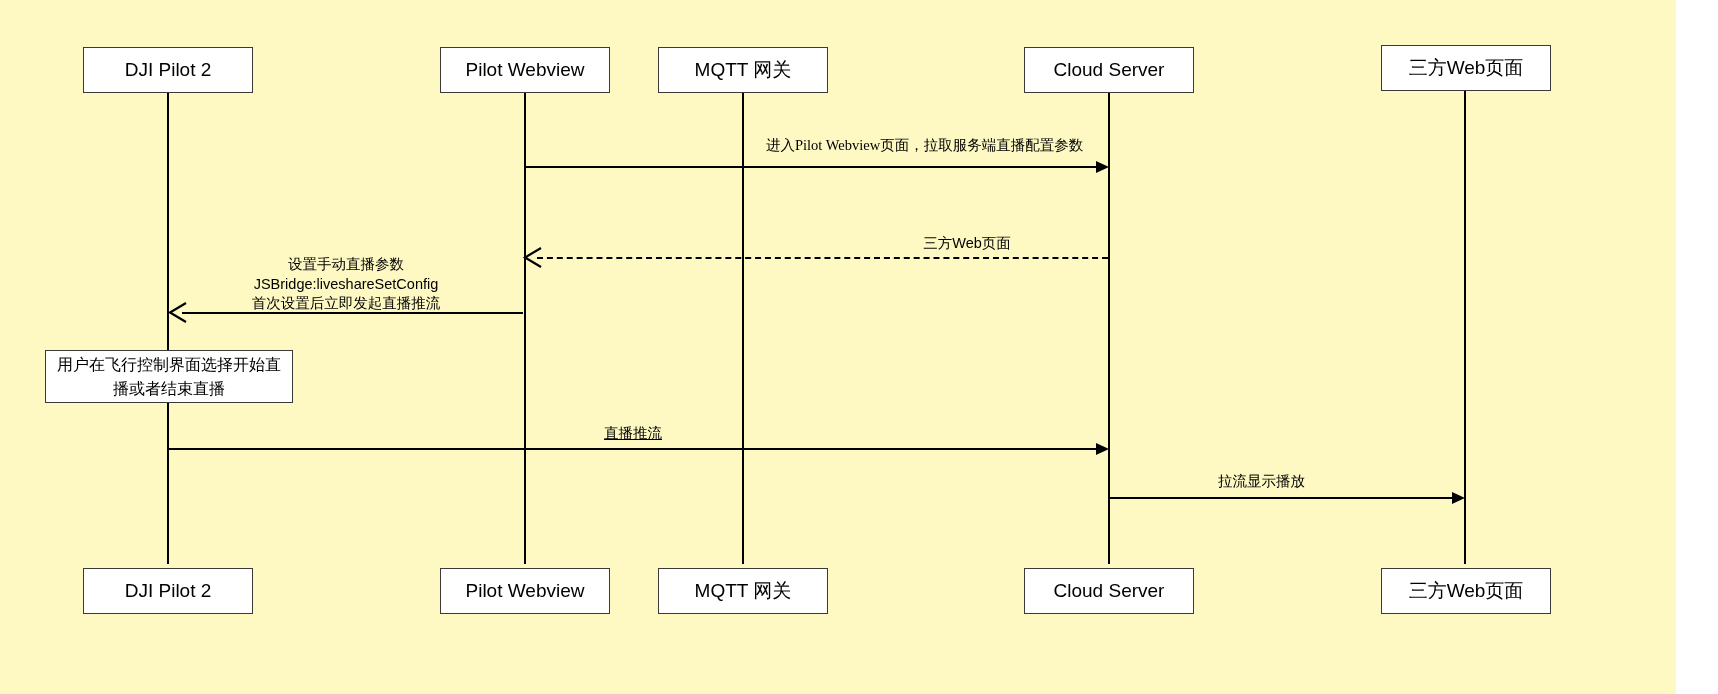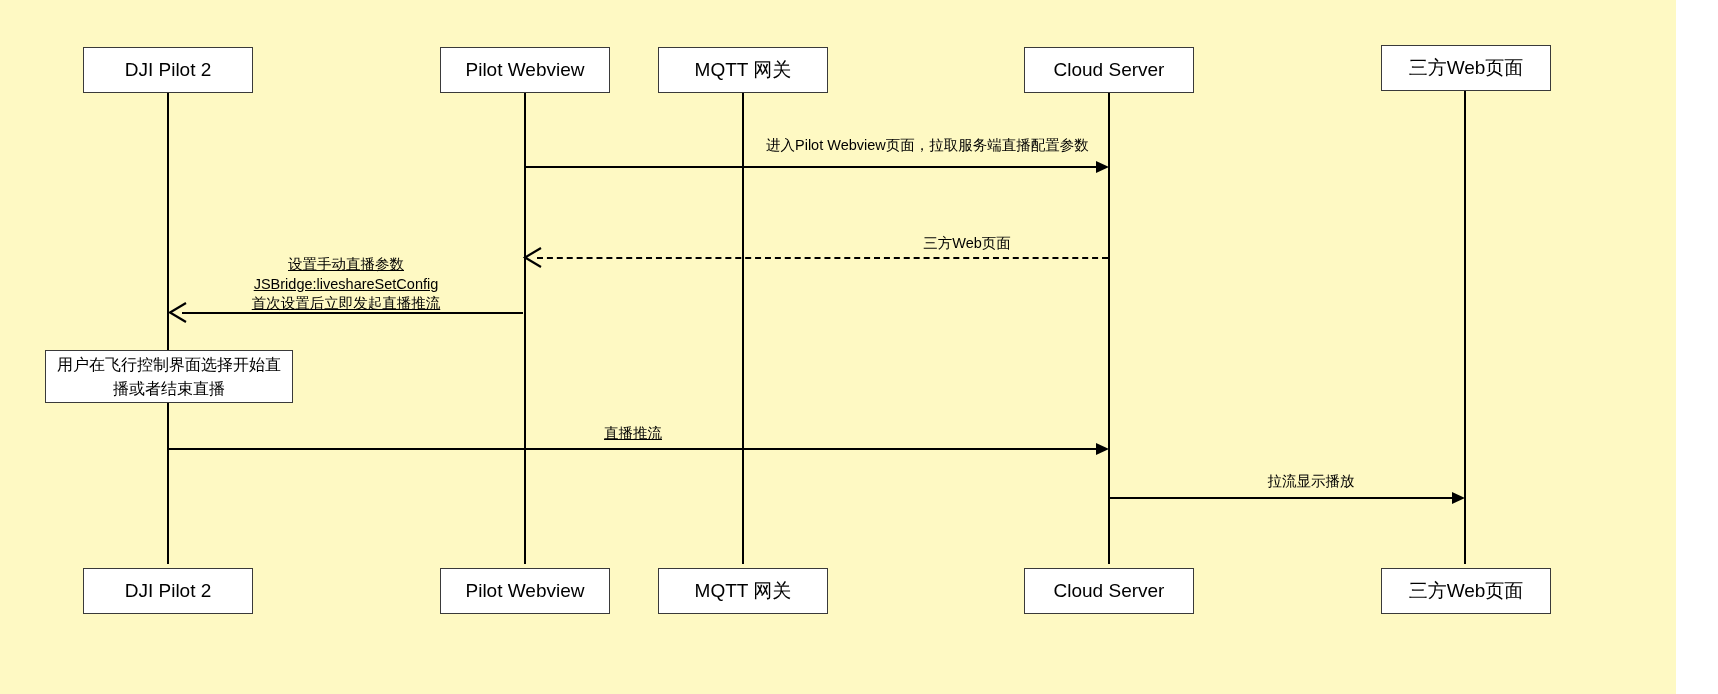"进入Pilot Webview页面，拉取服务端直播配置参数" div.msg-label { font-family: none -> Liberation Serif, serif }
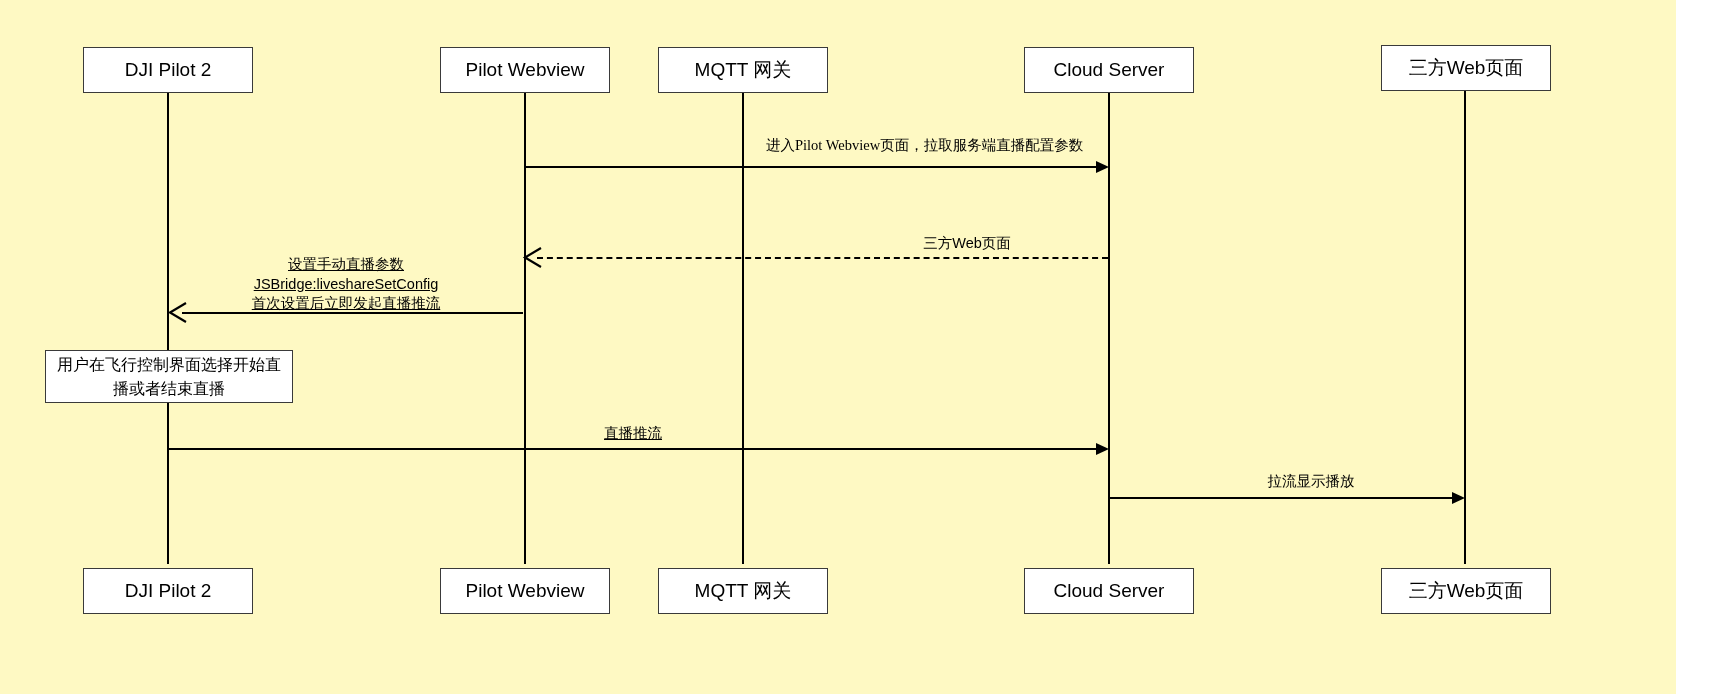"设置手动直播参数" div.msg-label { text-decoration: underline -> none }
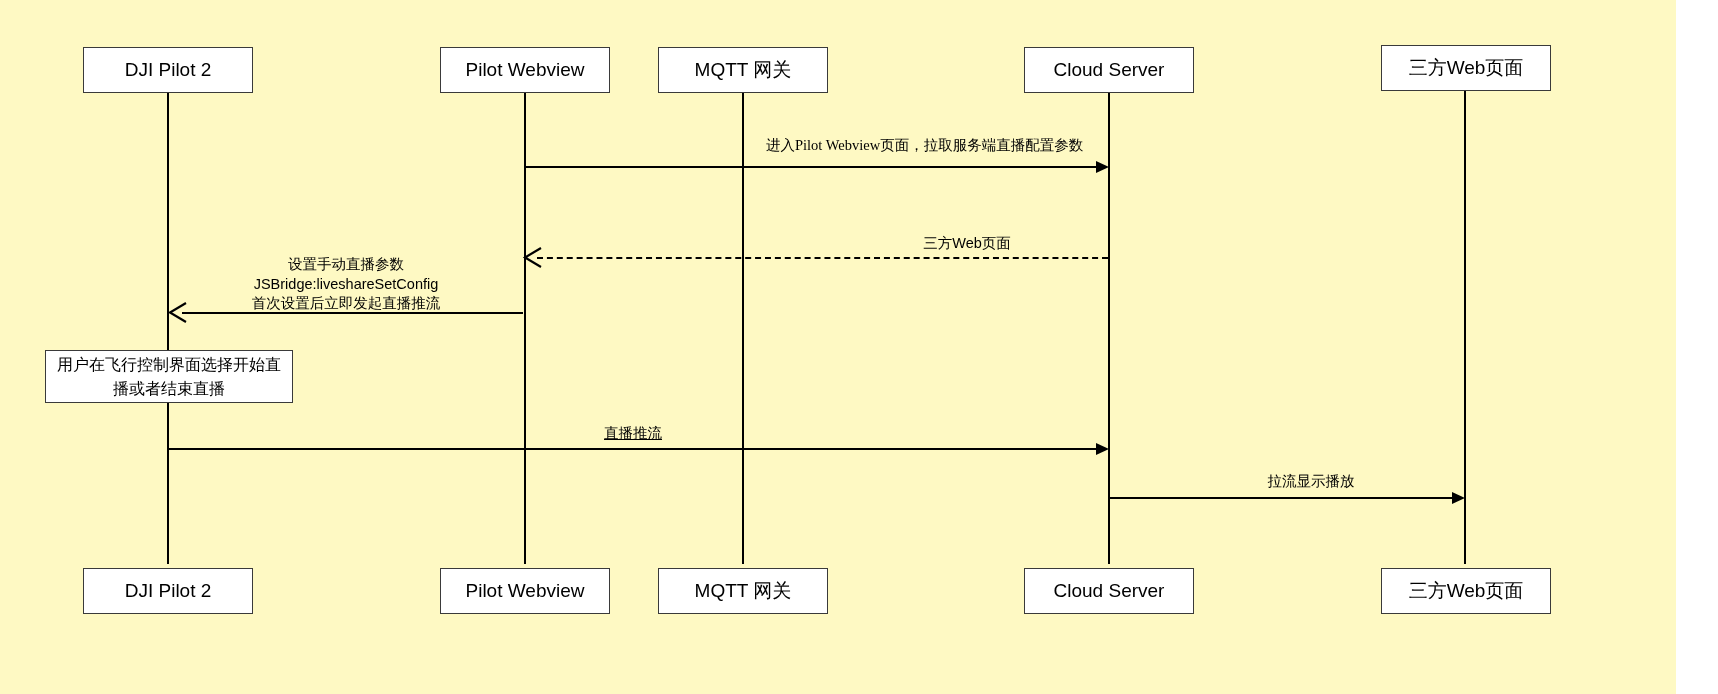"拉流显示播放" div.msg-label { text-align: center -> left }
